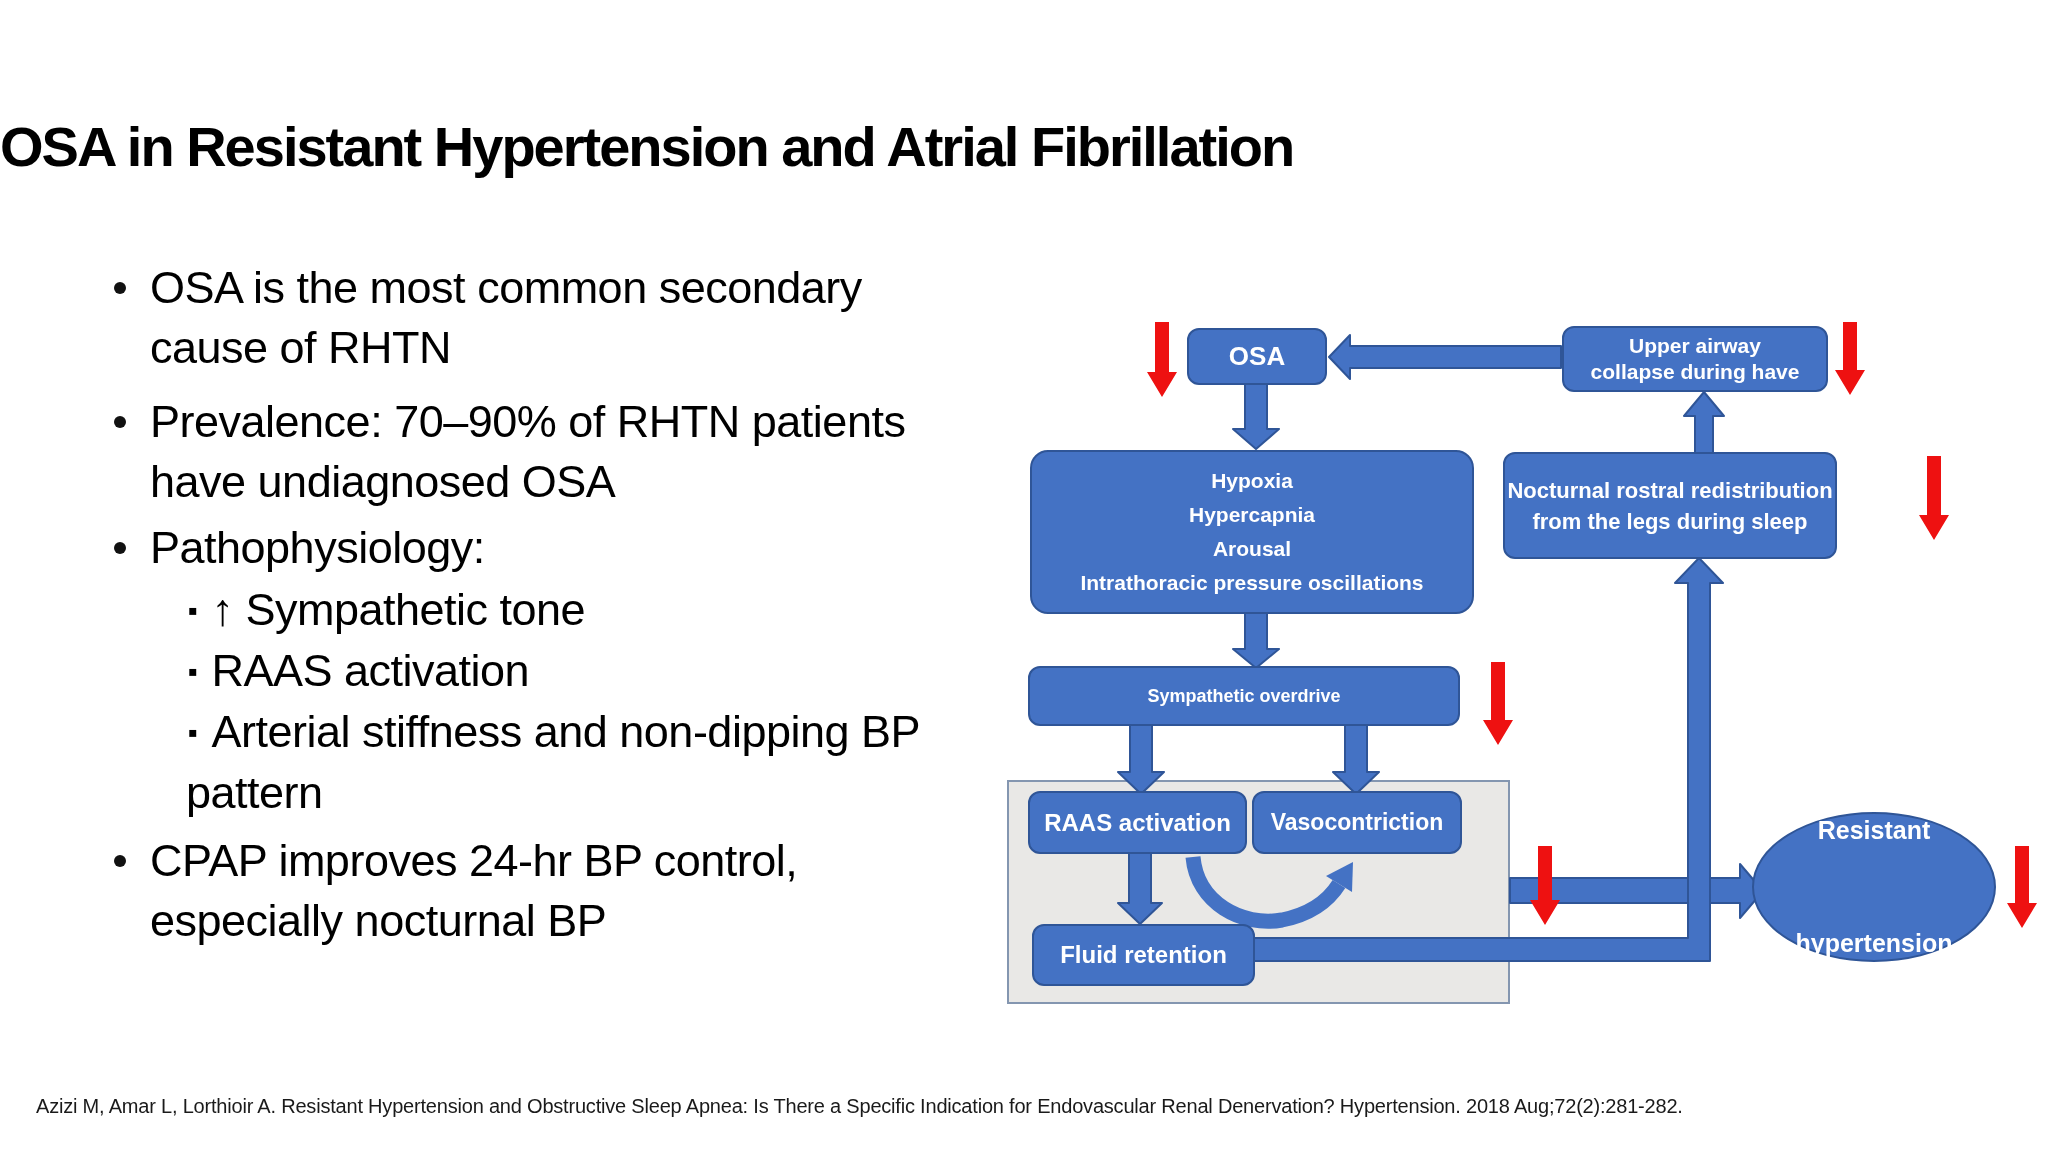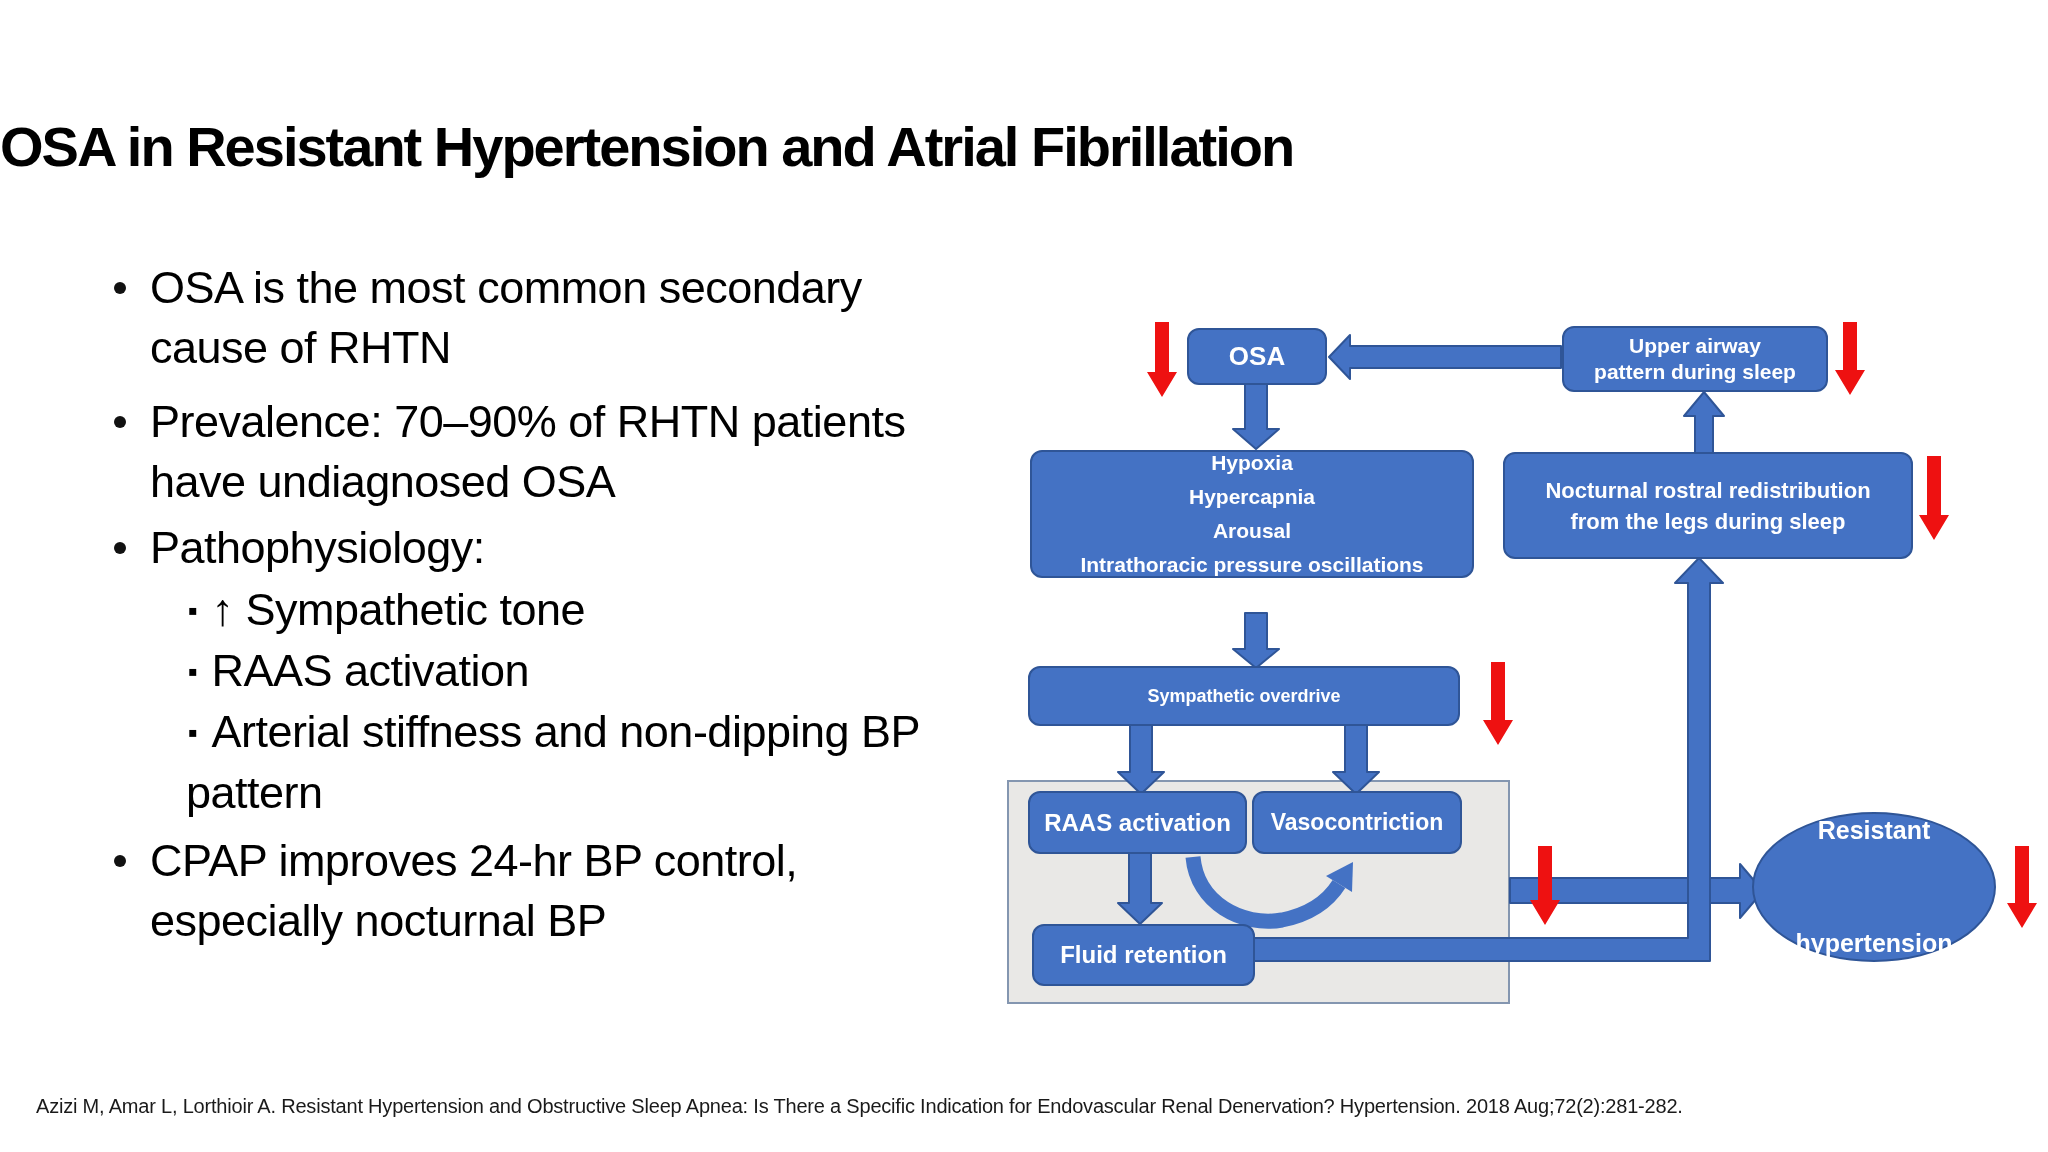"pattern during sleep" div { text: pattern during sleep -> collapse during have }
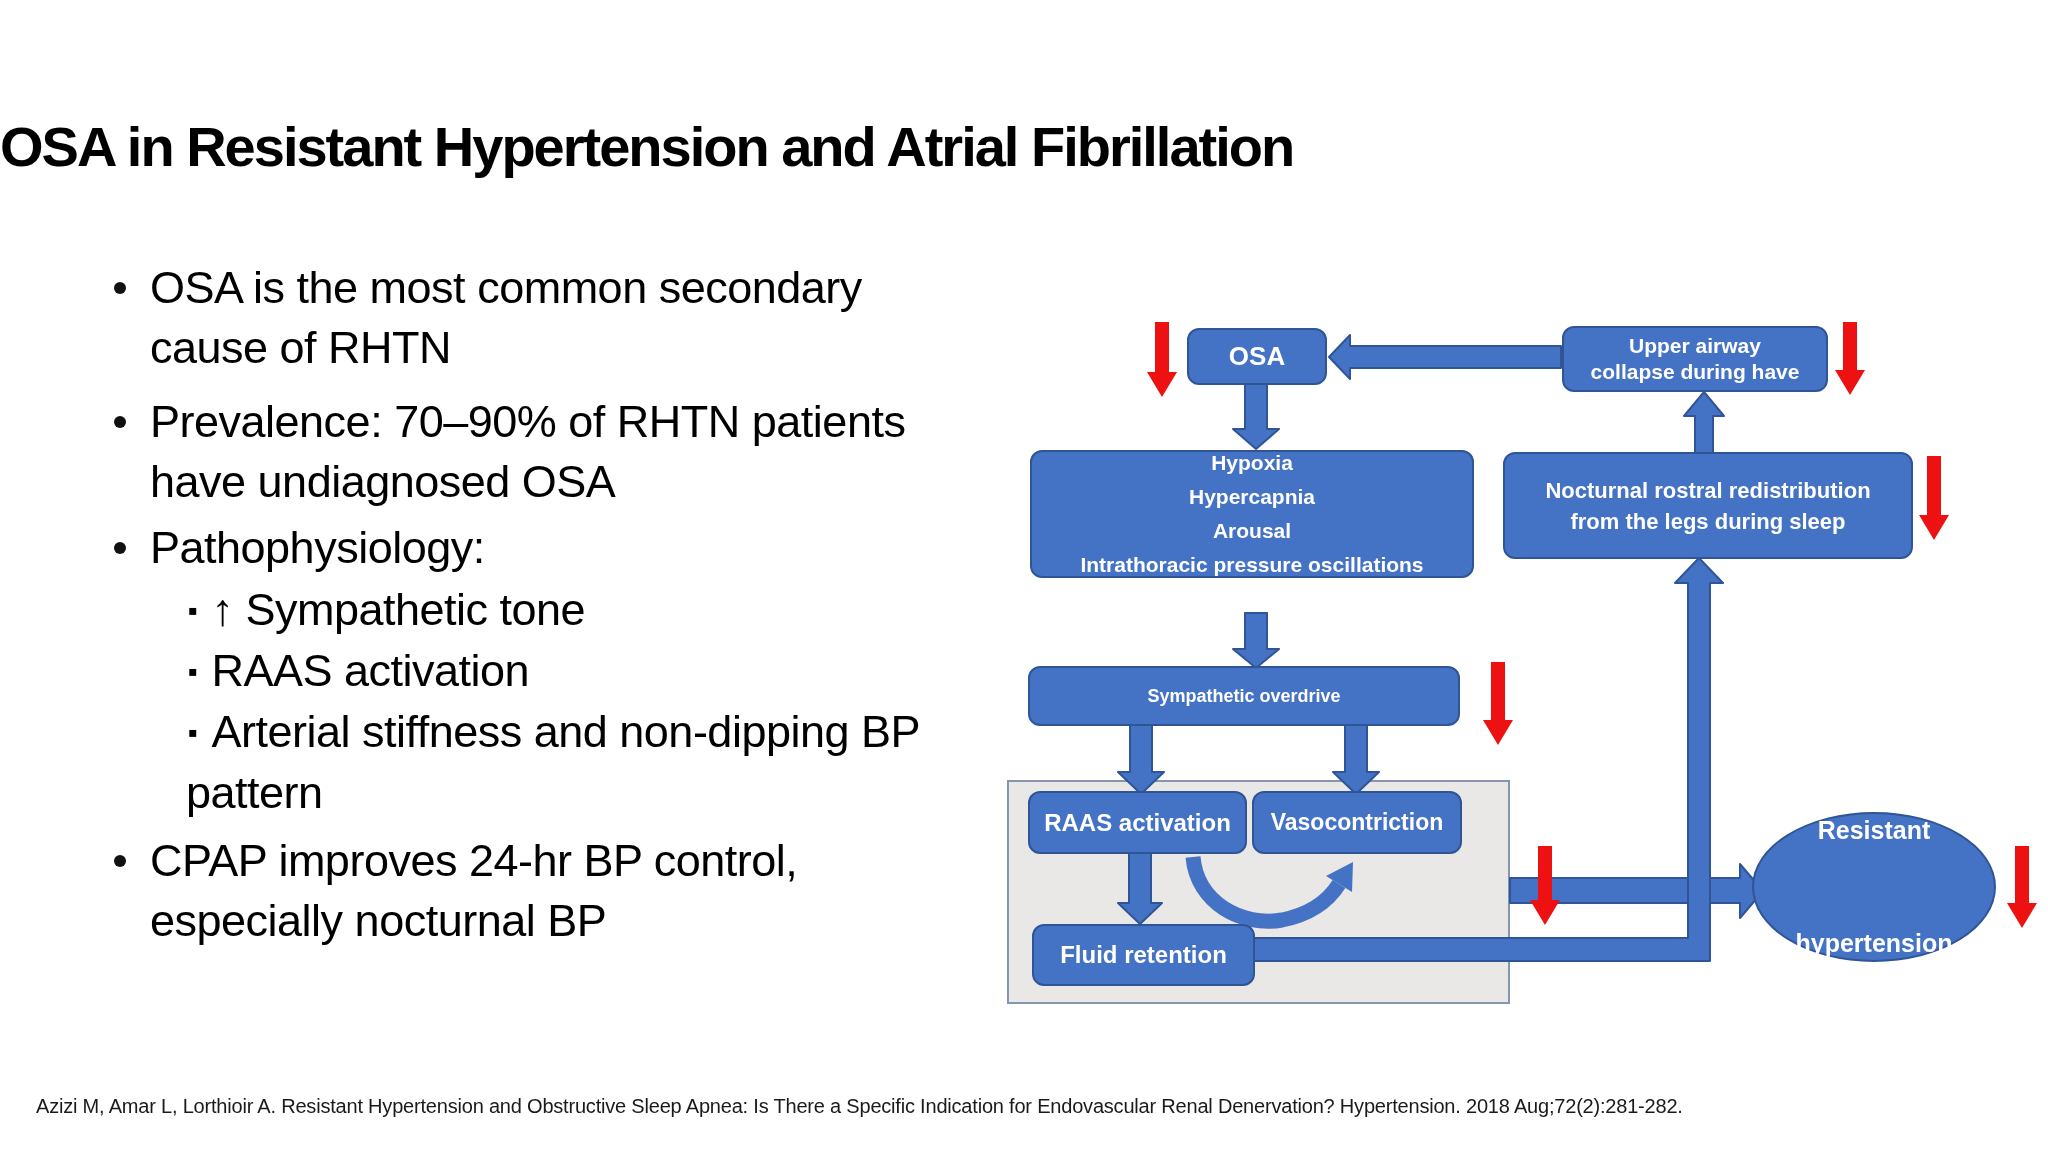"Hypoxia" .n-hyp { border-radius: none -> 18px; height: 128px -> 164px }
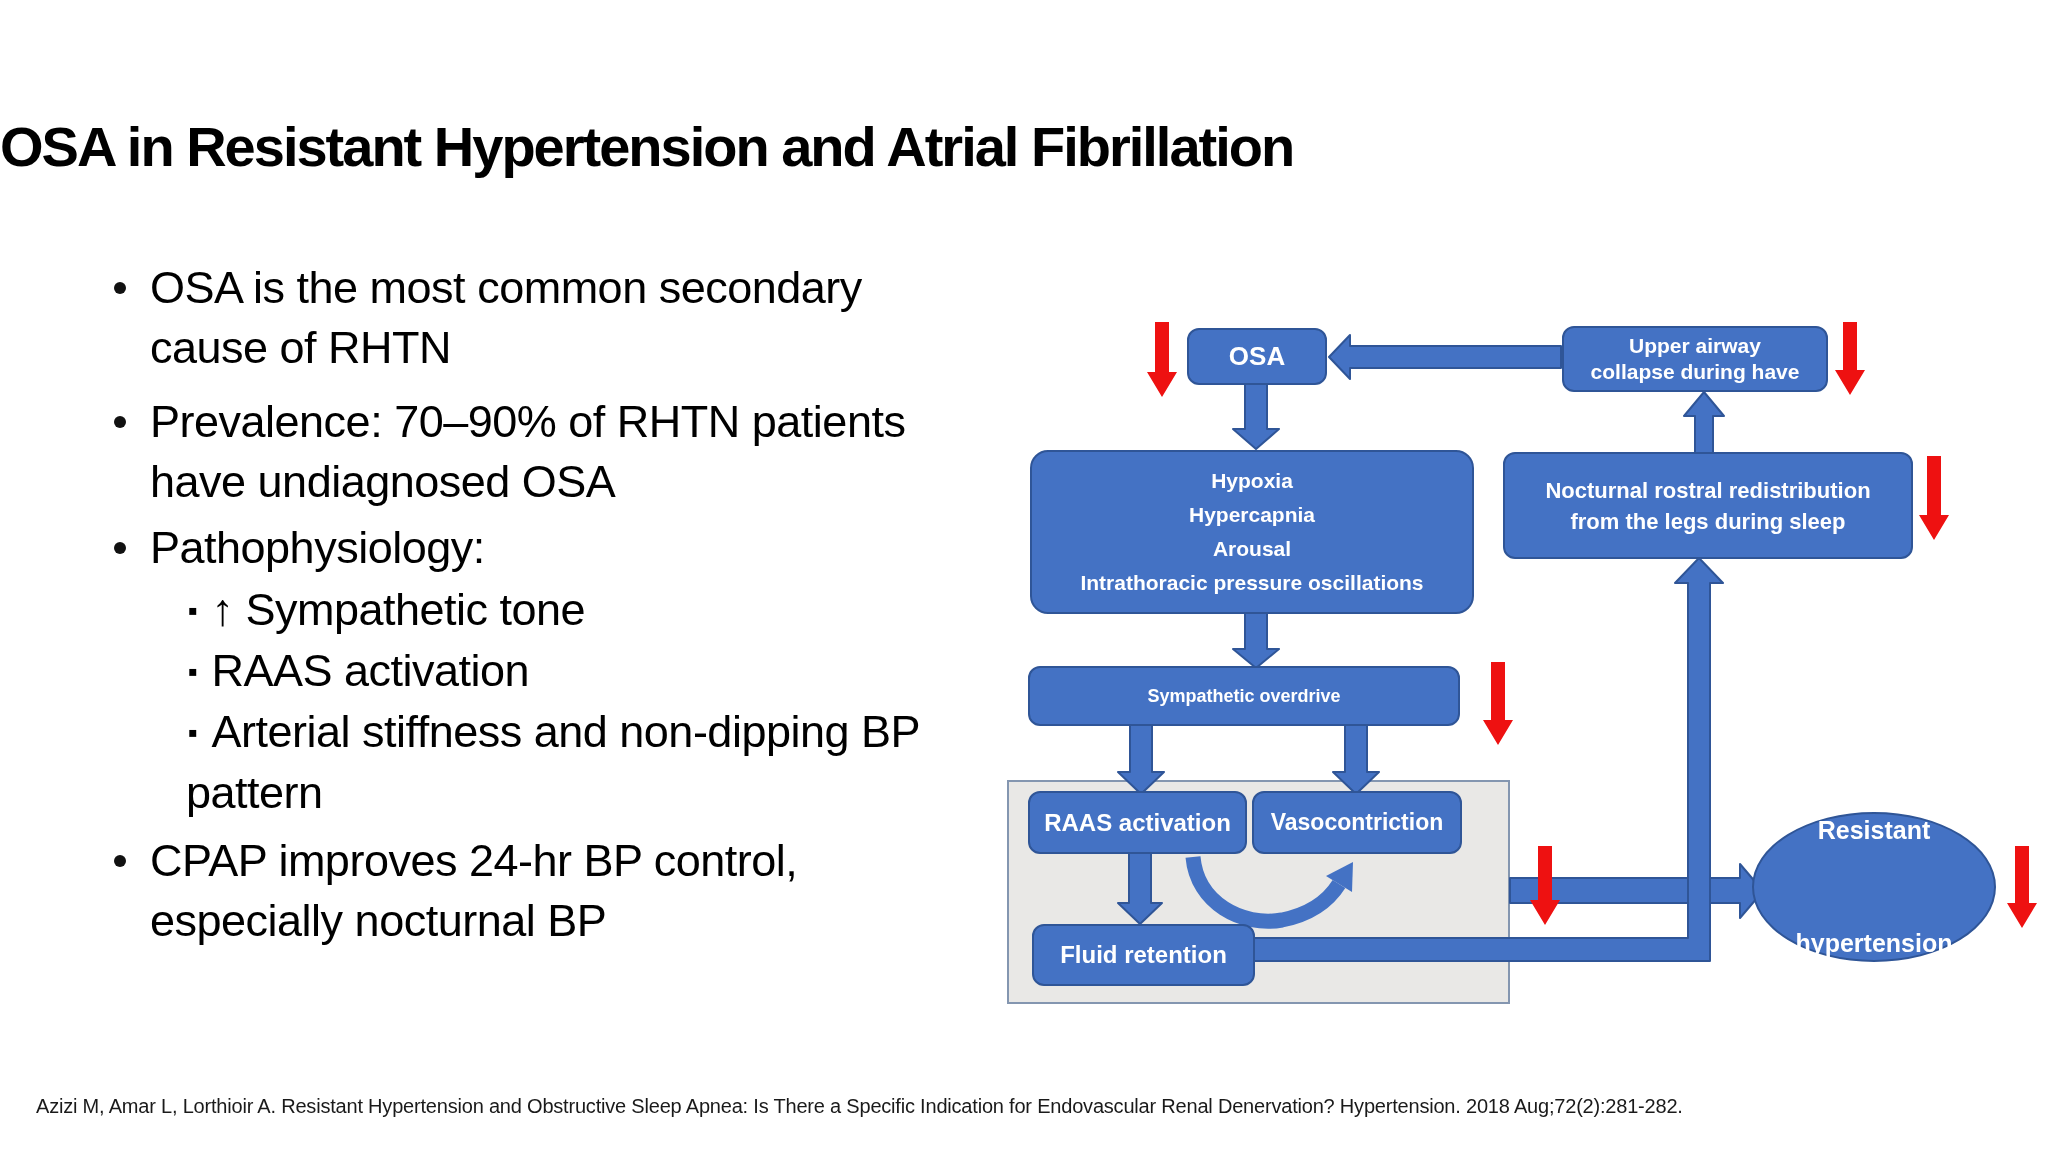"Nocturnal rostral redistribution" .n-noct { width: 410px -> 334px }
